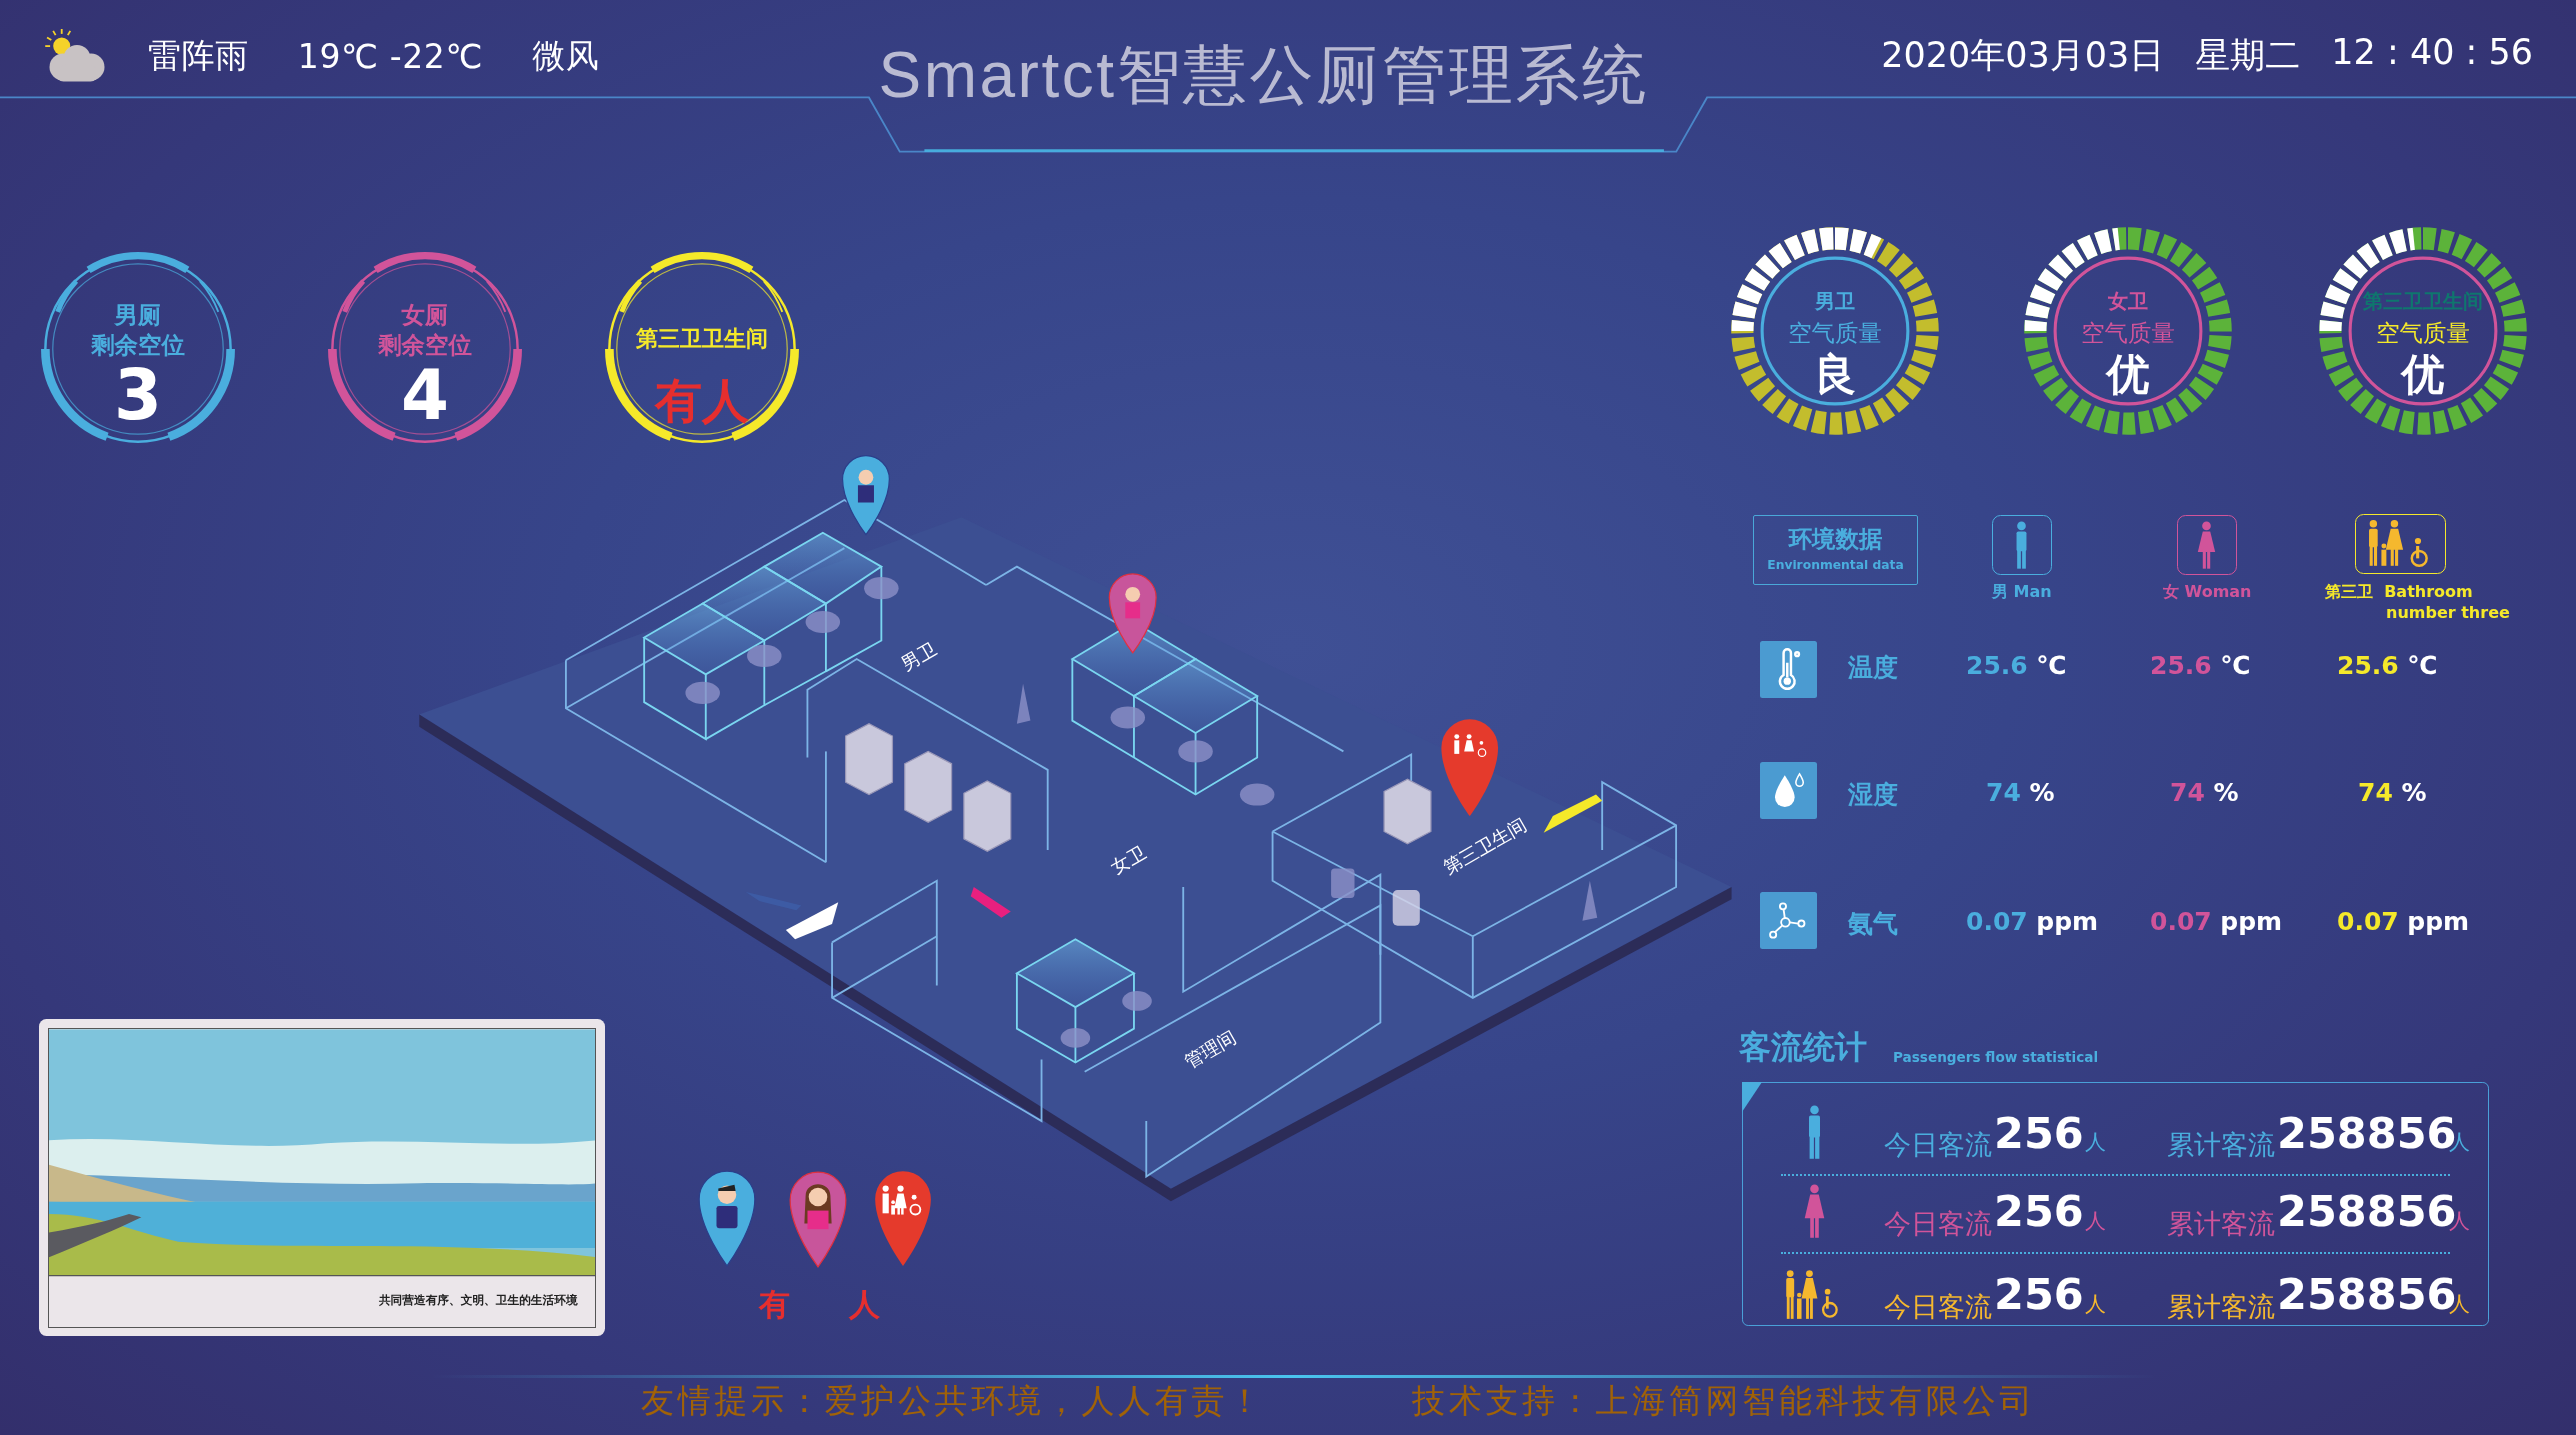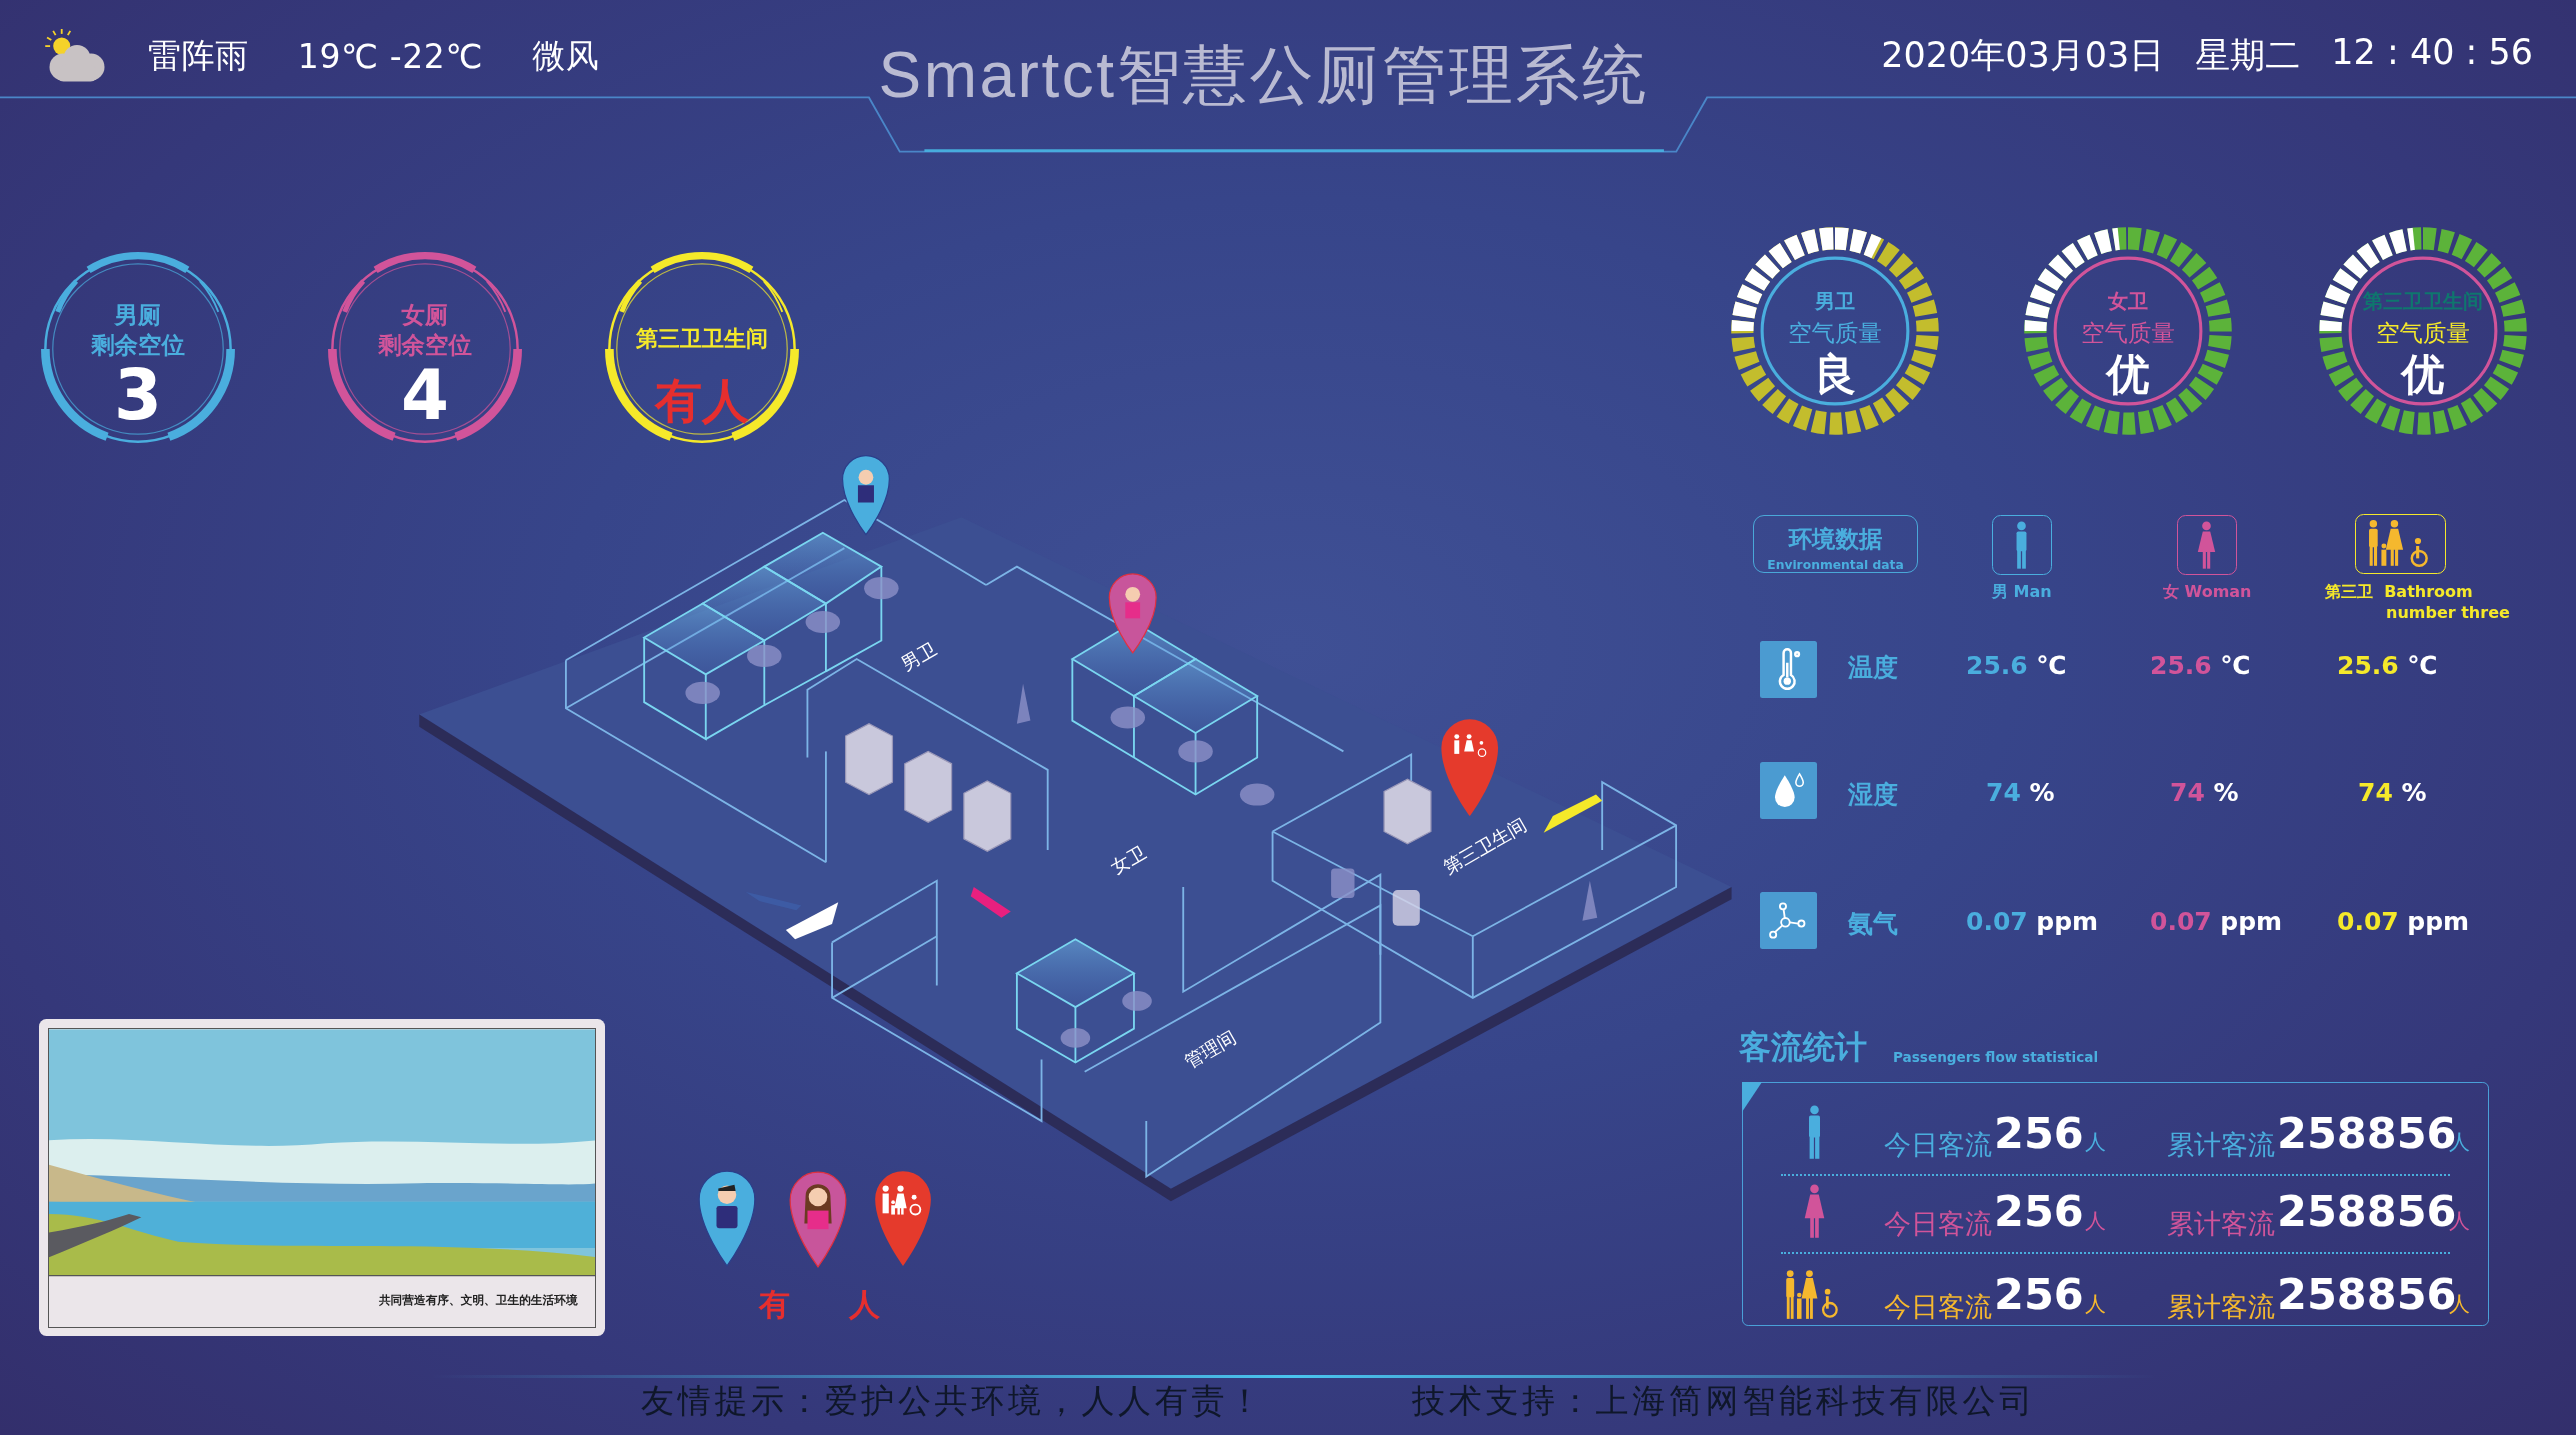"环境数据" .env-head { border-radius: 11px -> 2px; height: 58px -> 70px }
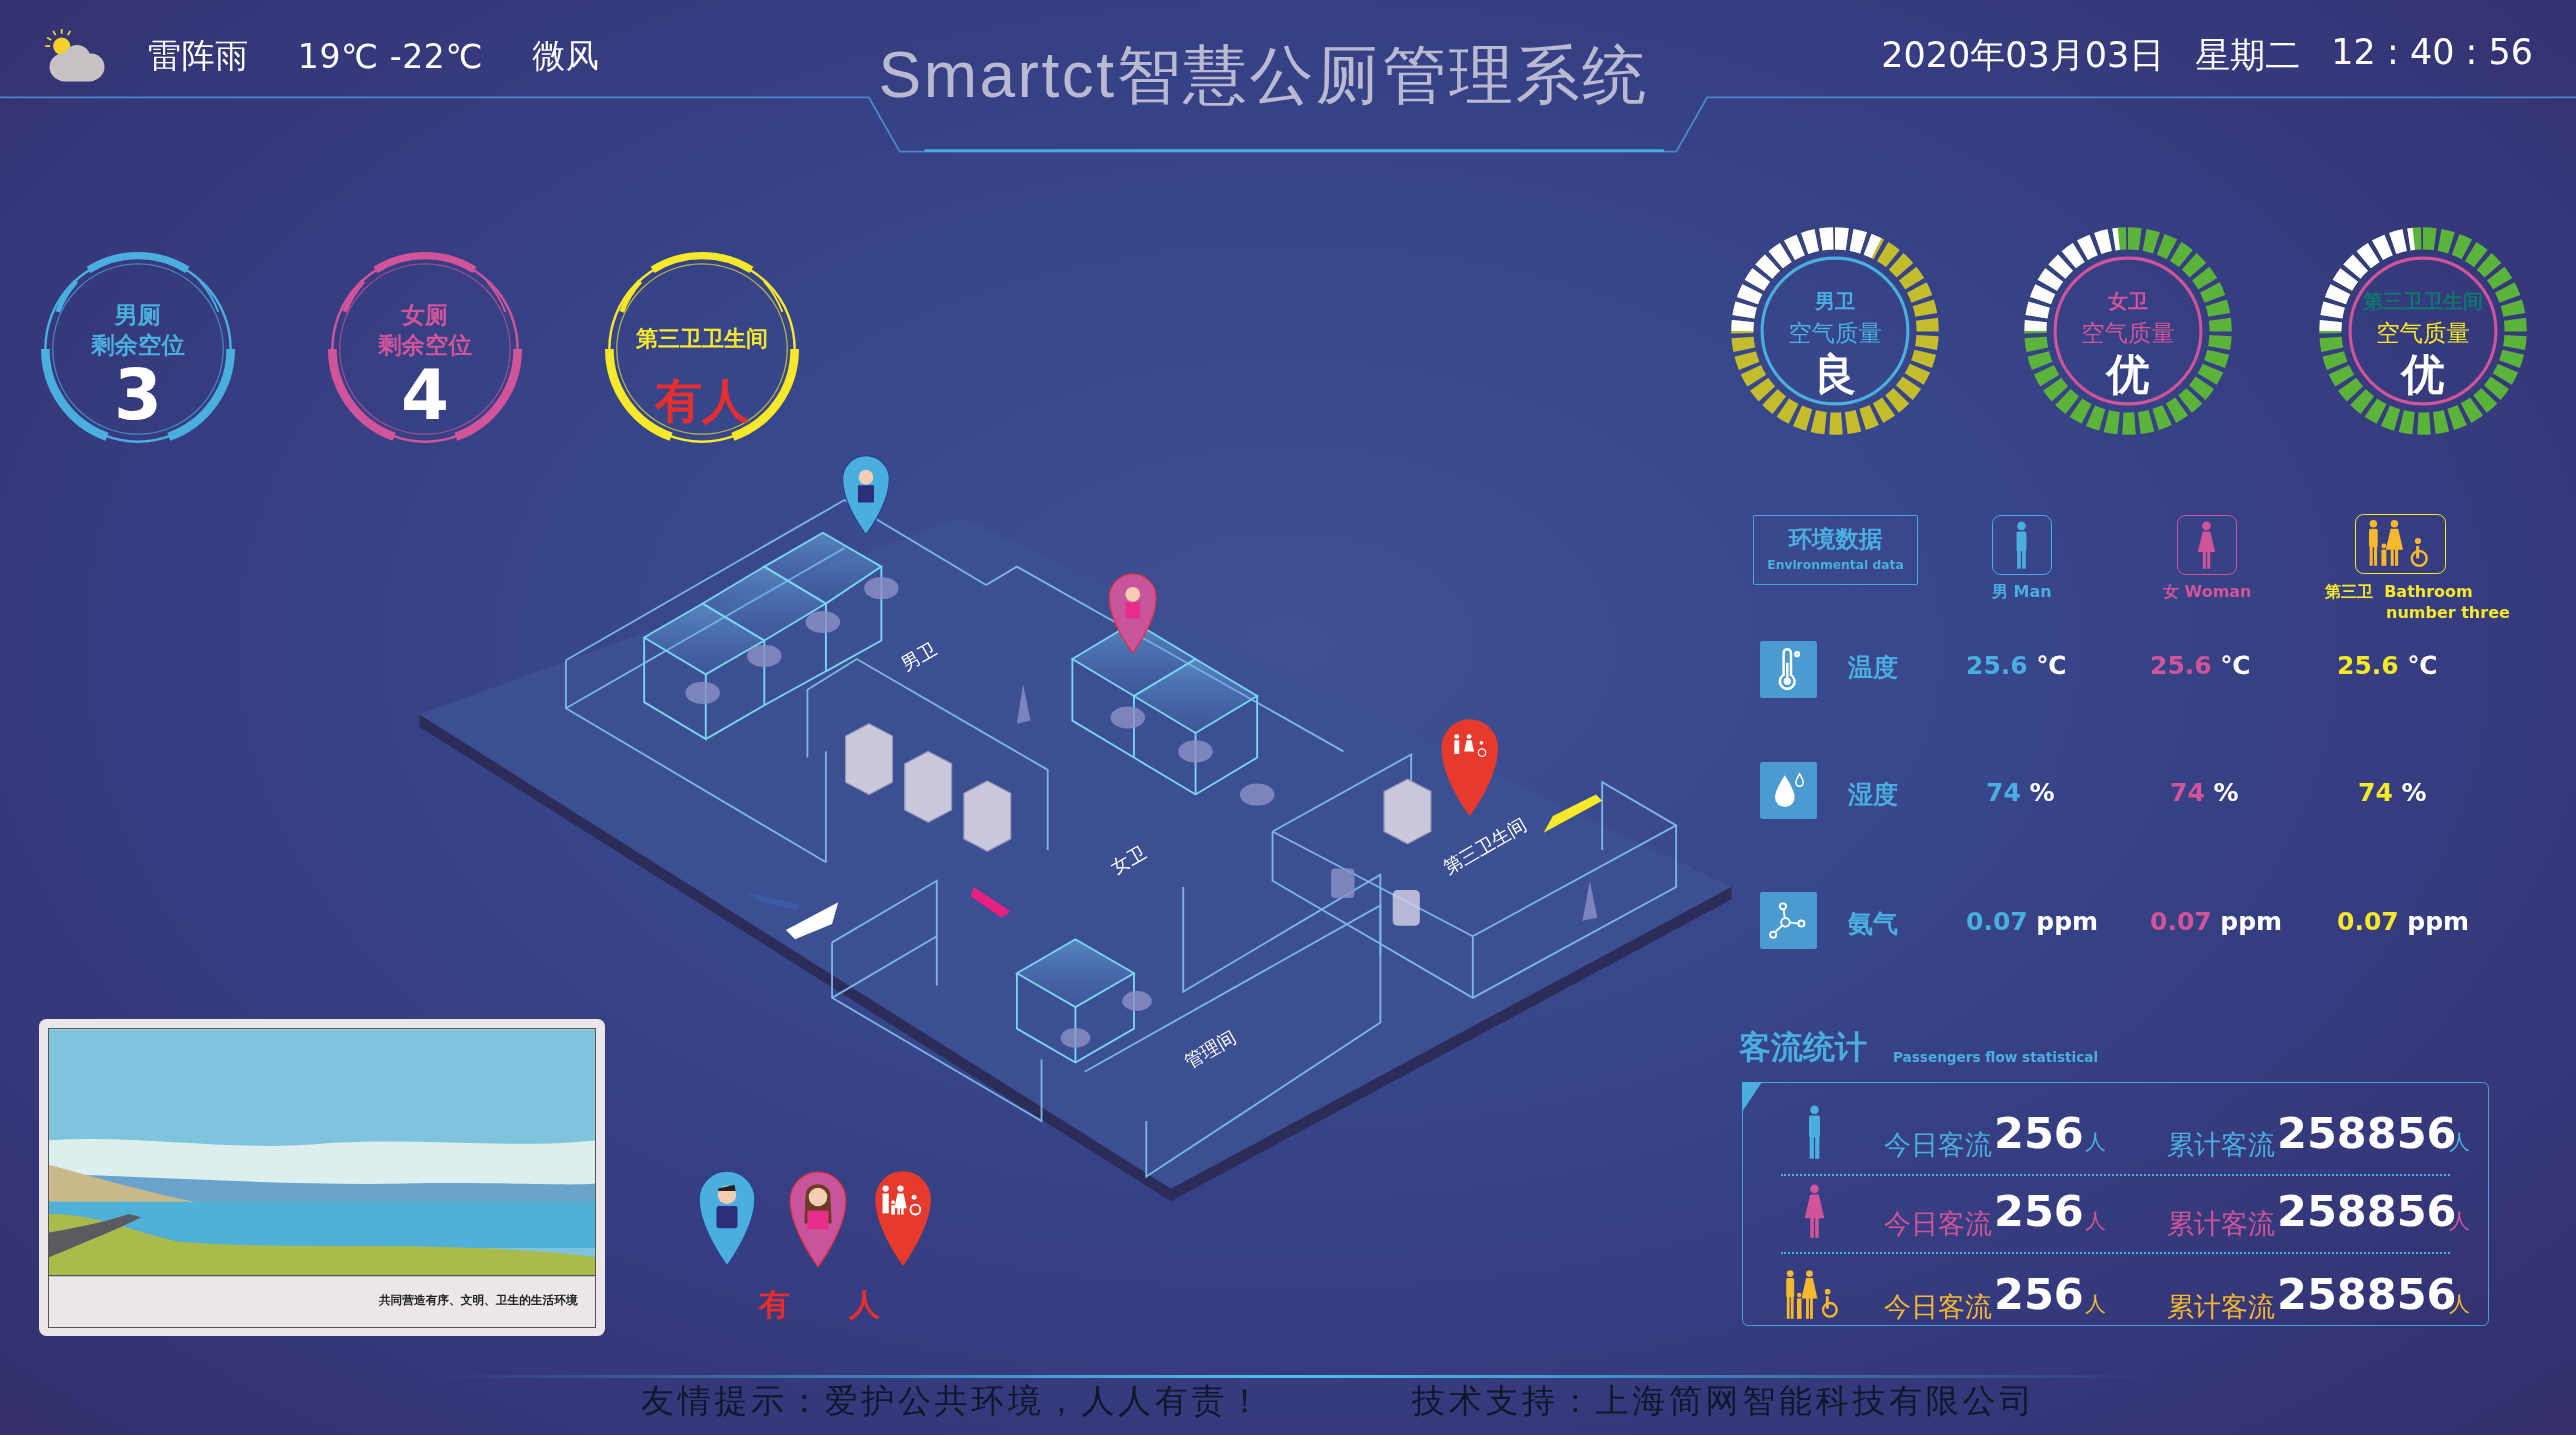"友情提示：爱护公共环境，人人有责！" .footer-text { color: #0f172a -> #a16207 }
